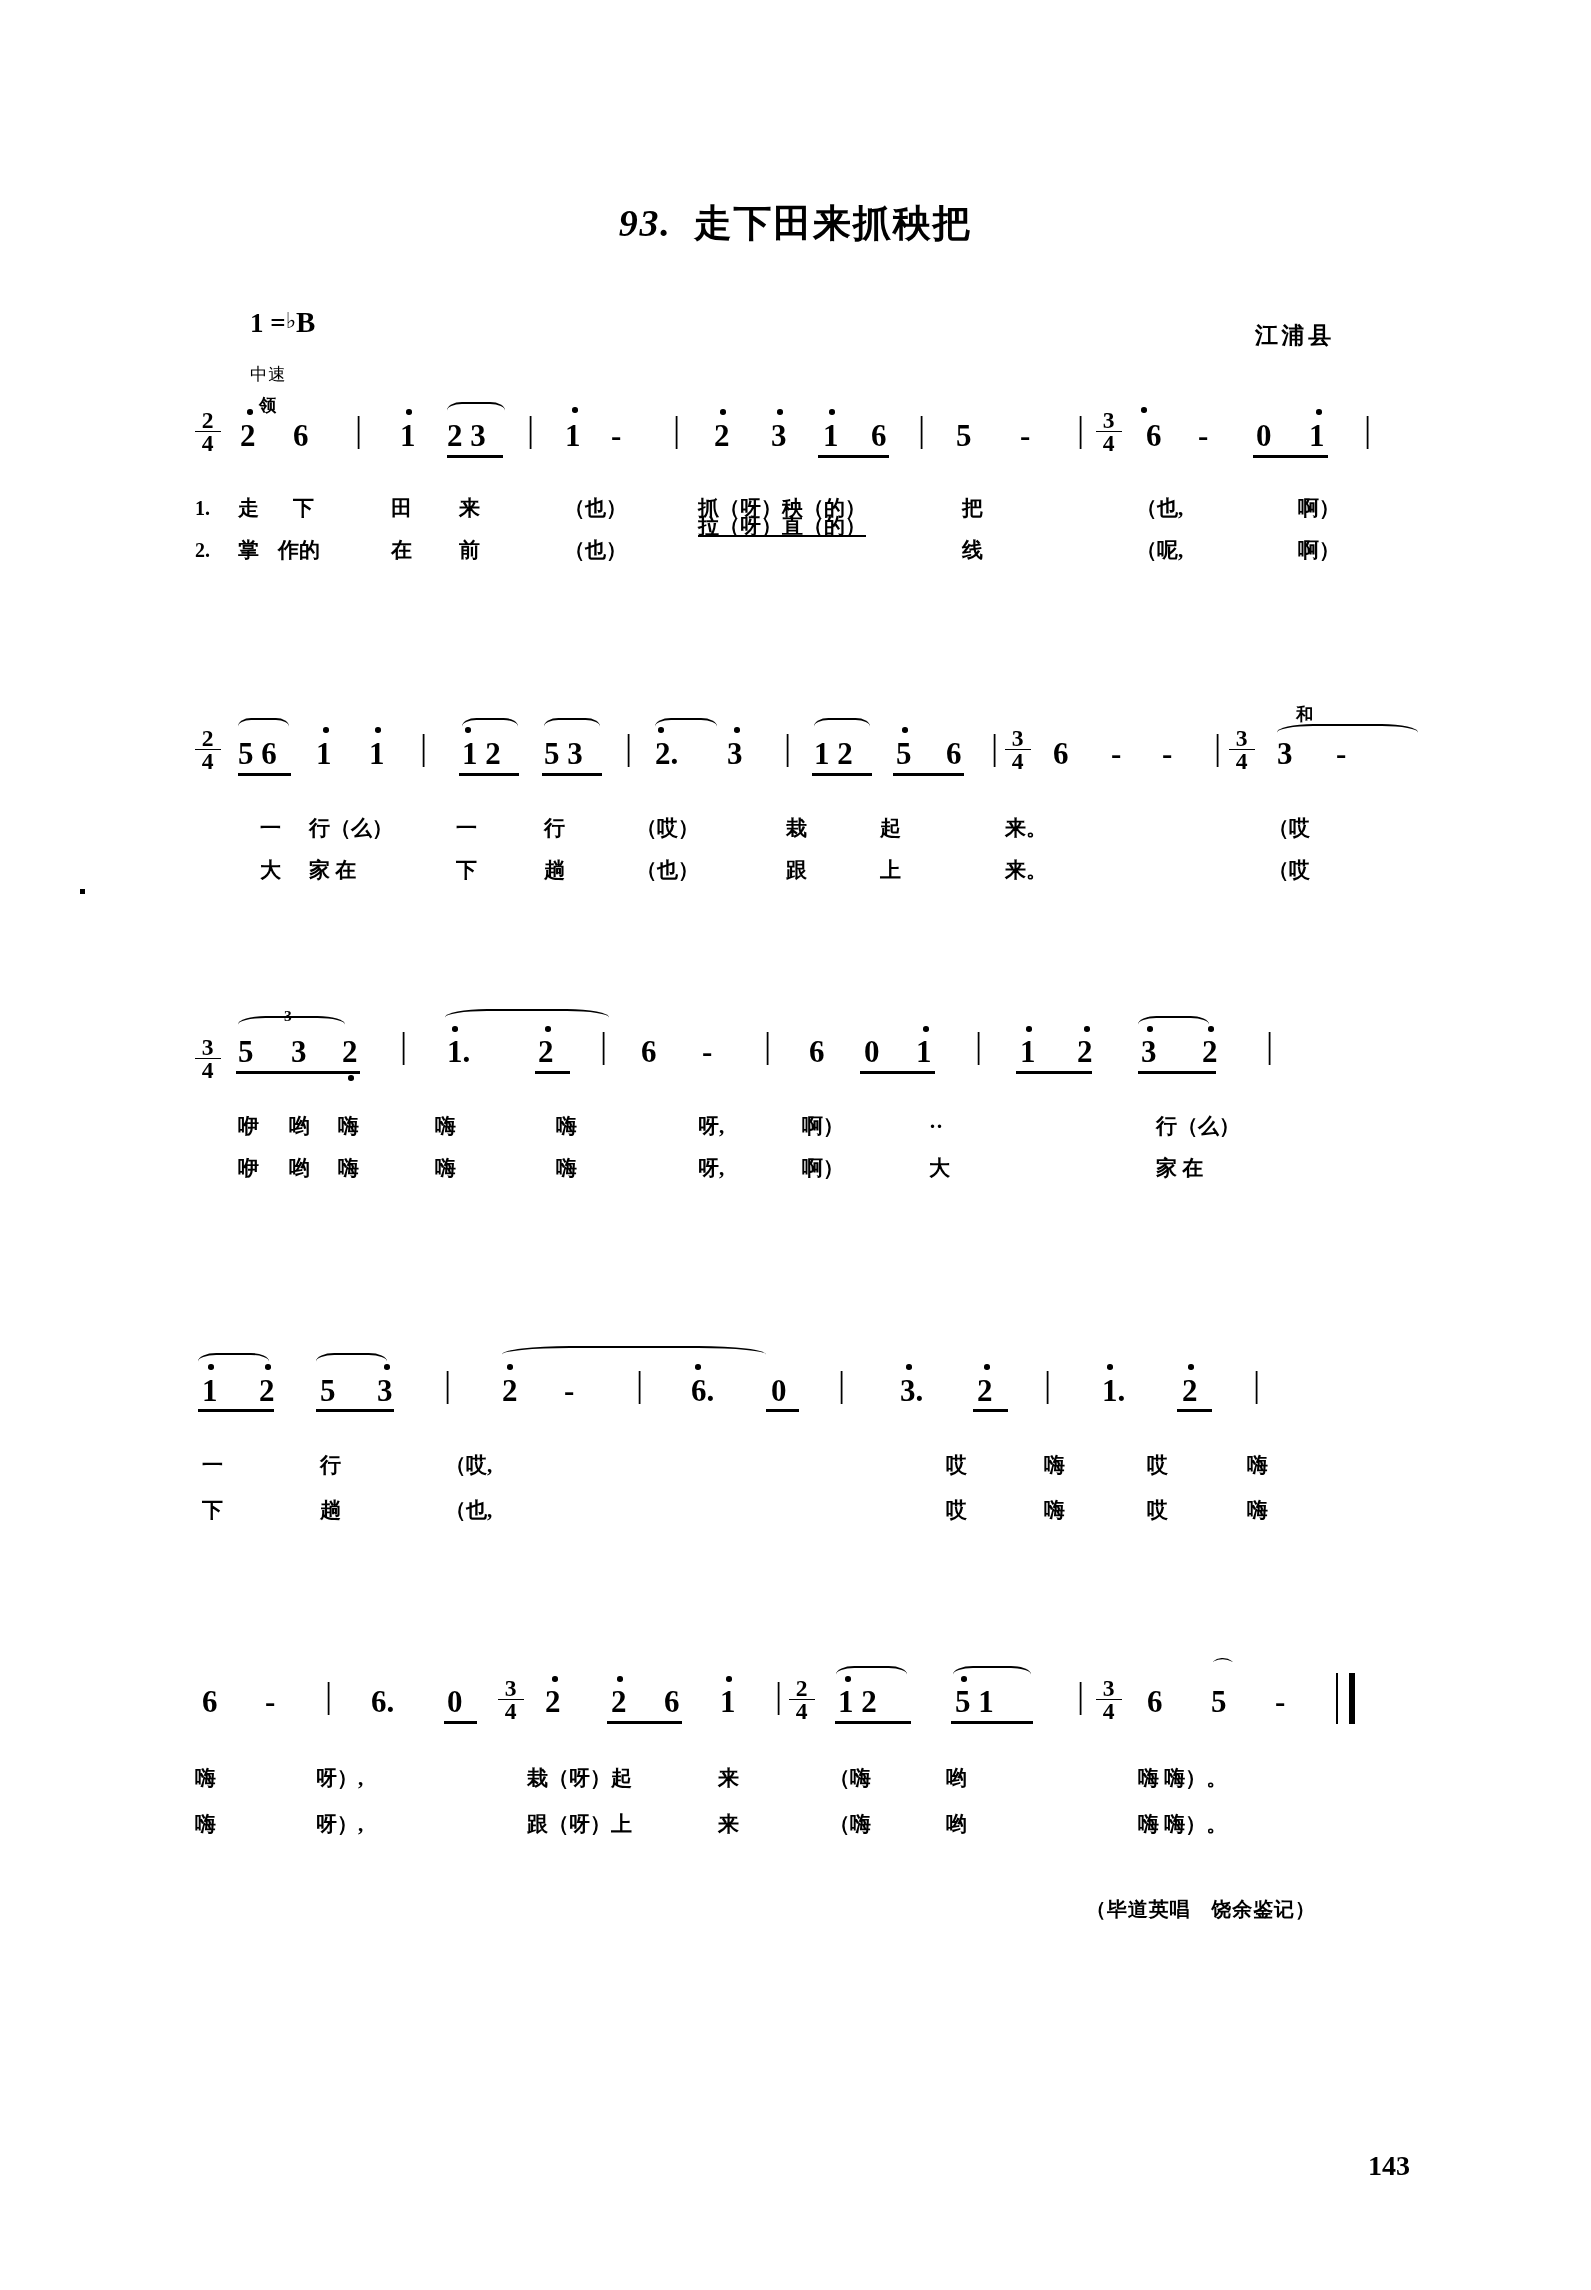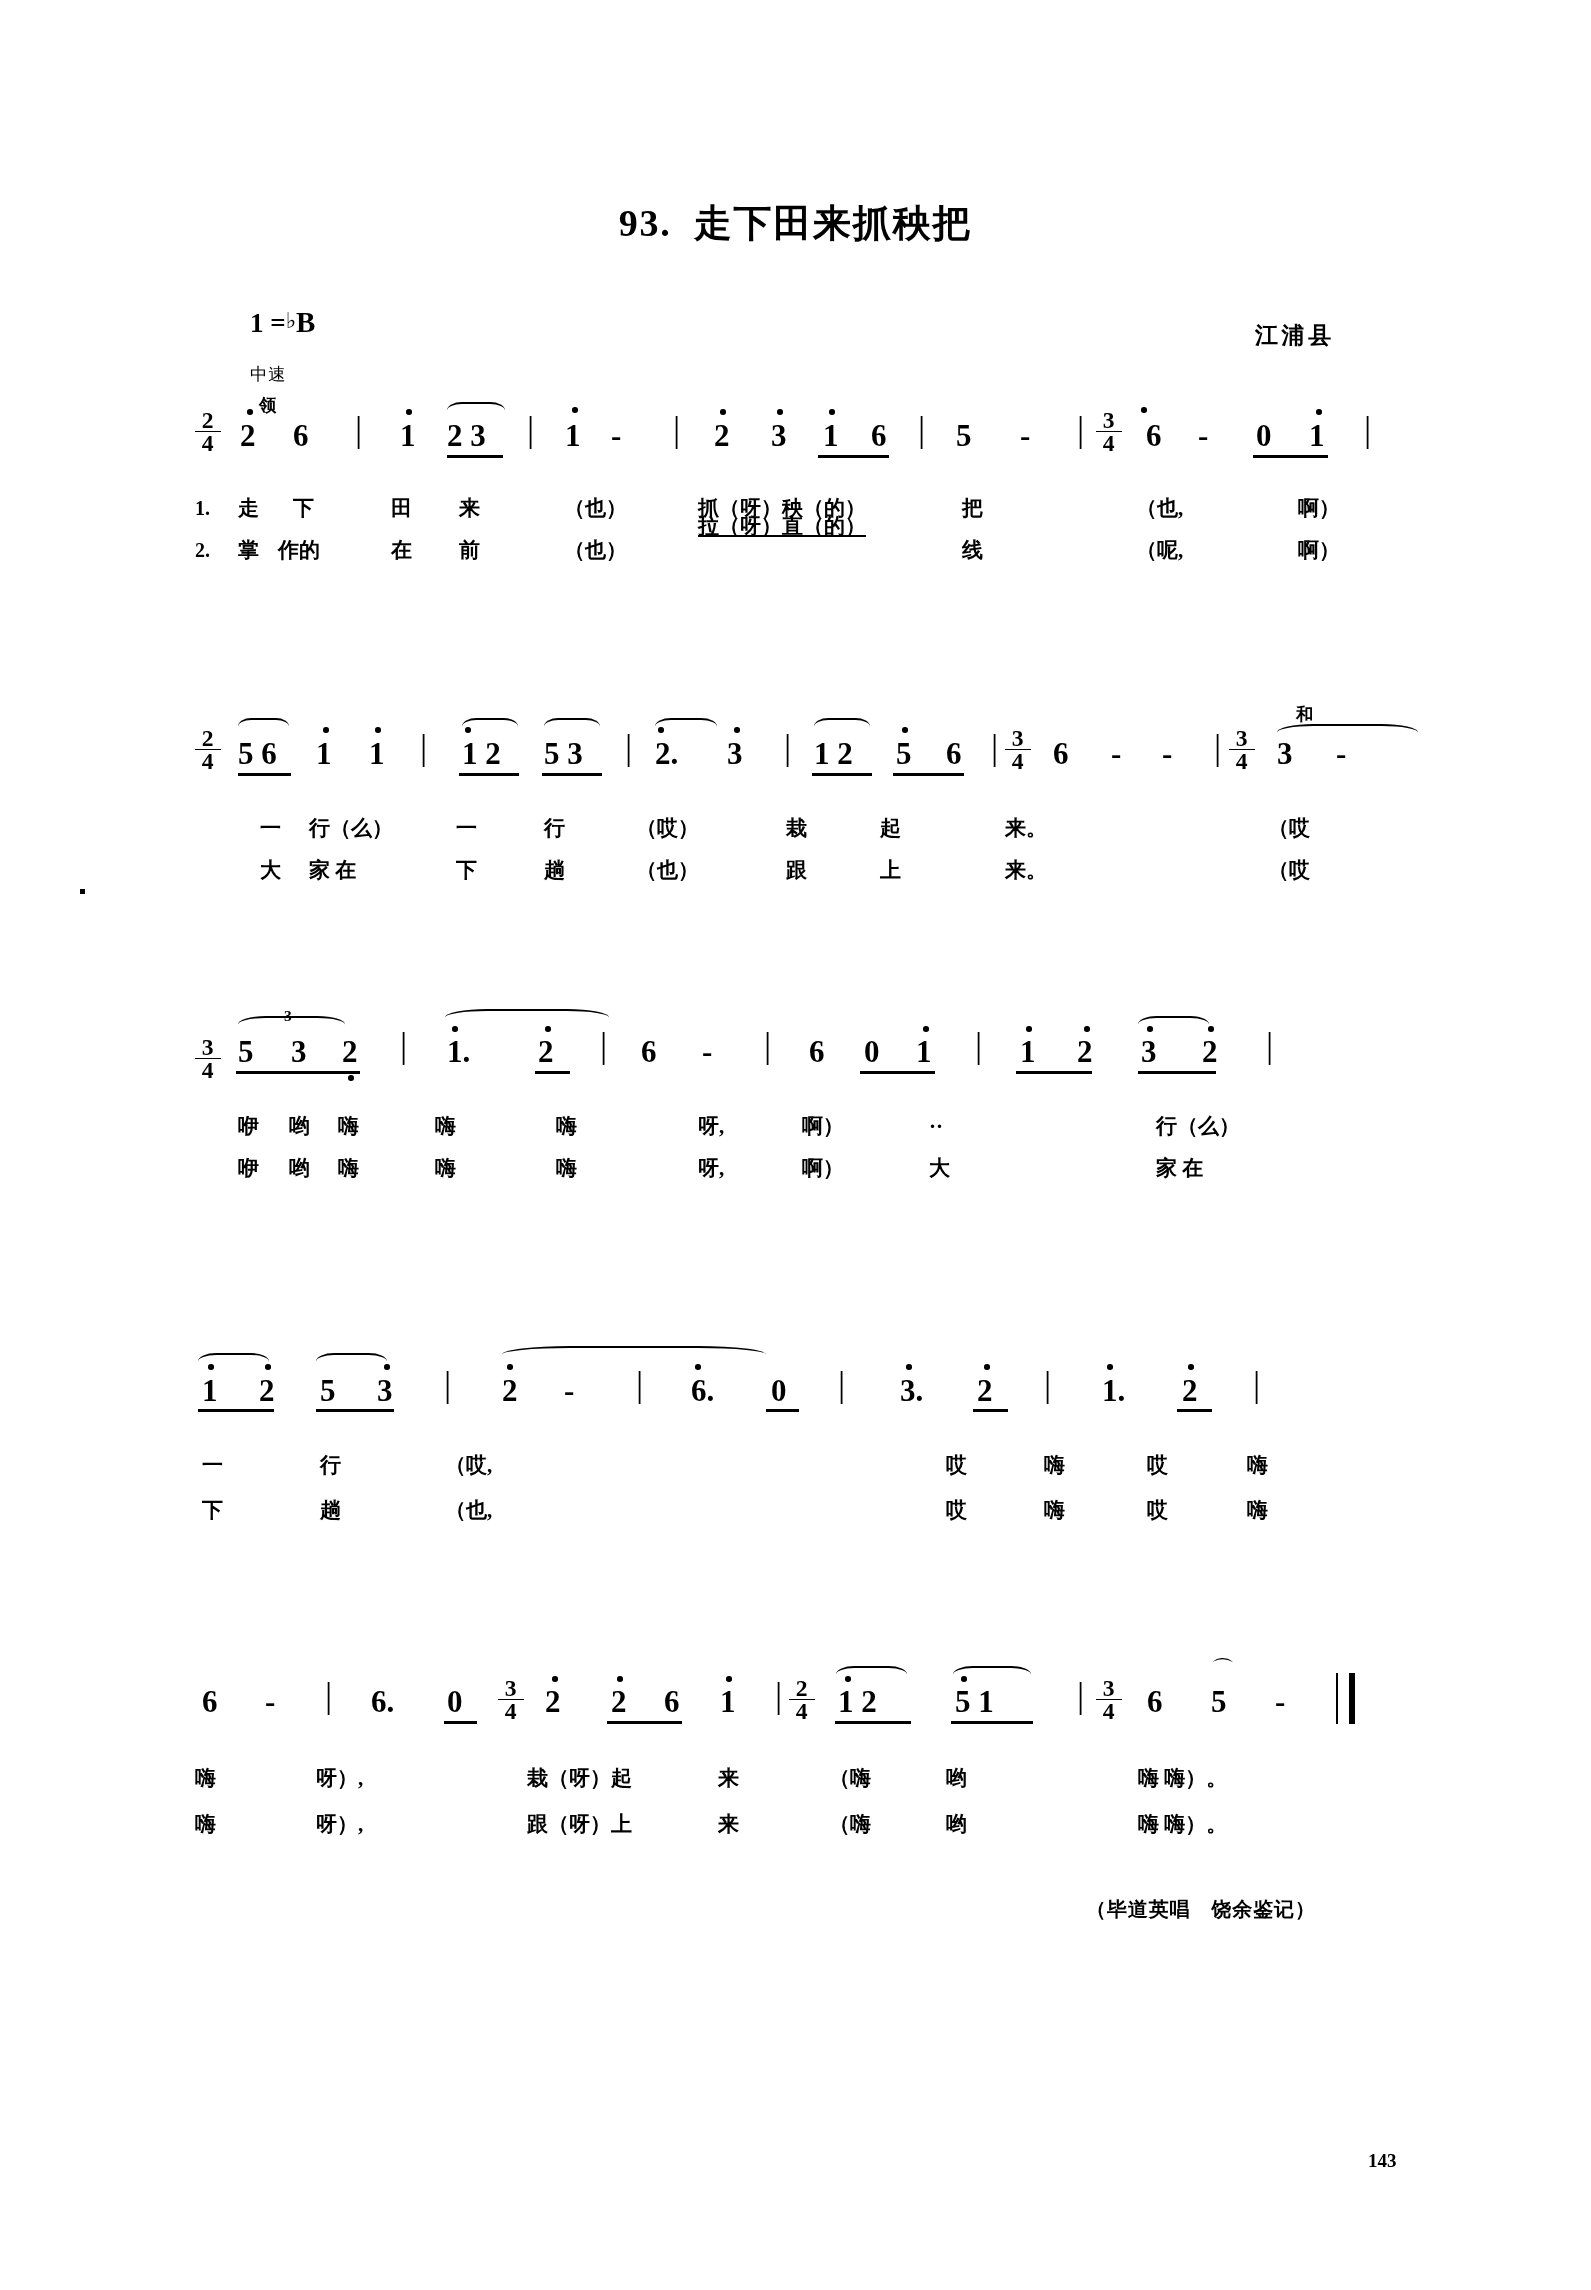"93." .title .num { font-style: none -> italic }
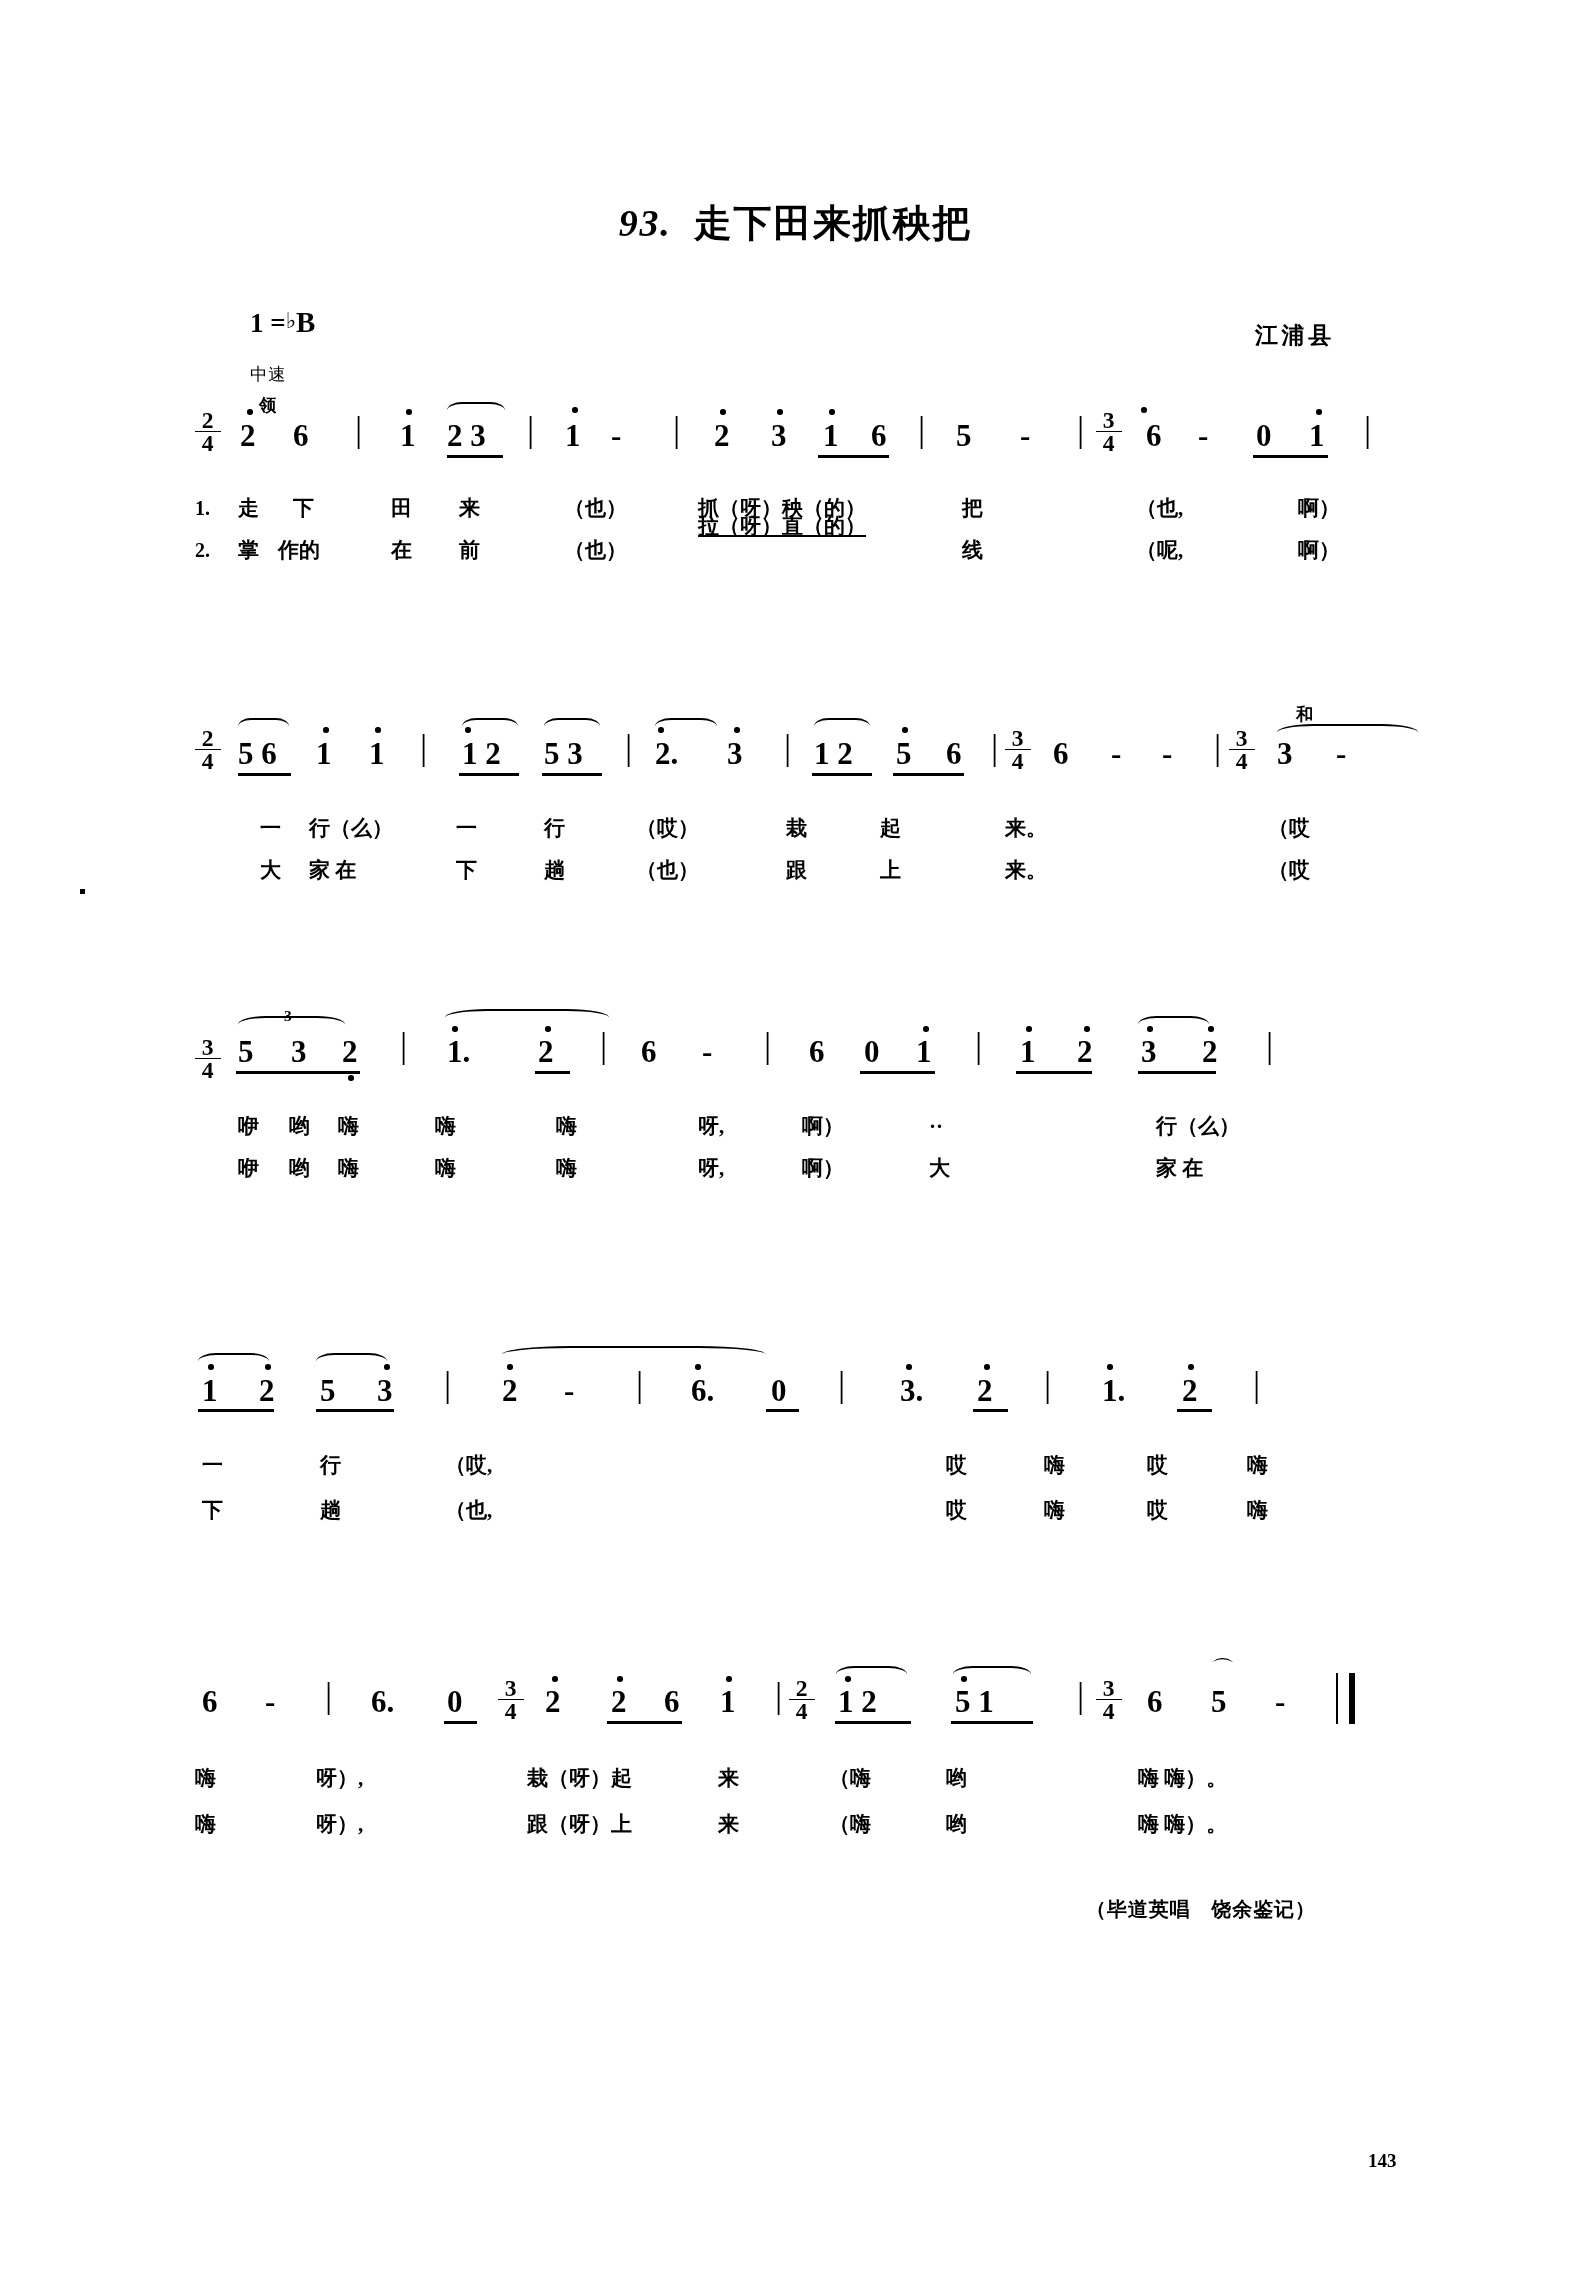"143" .page-number { font-size: 19px -> 28px }
